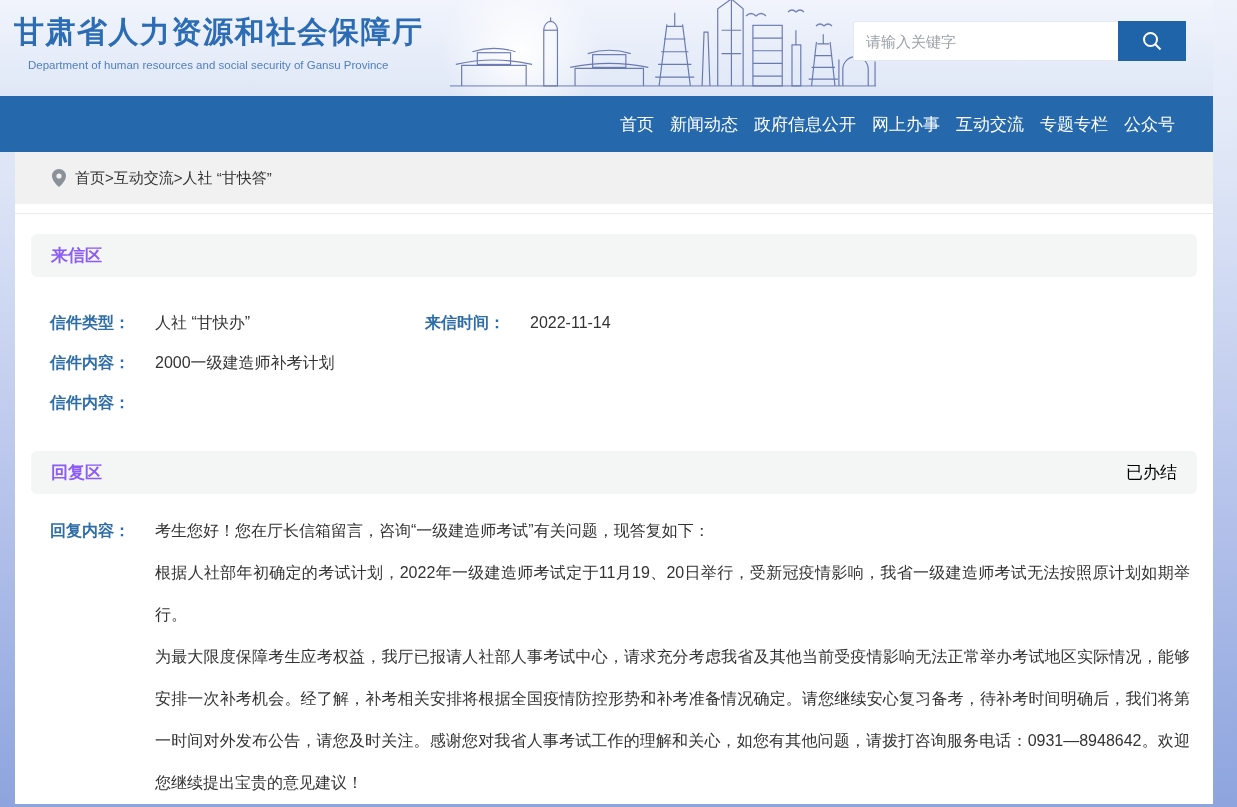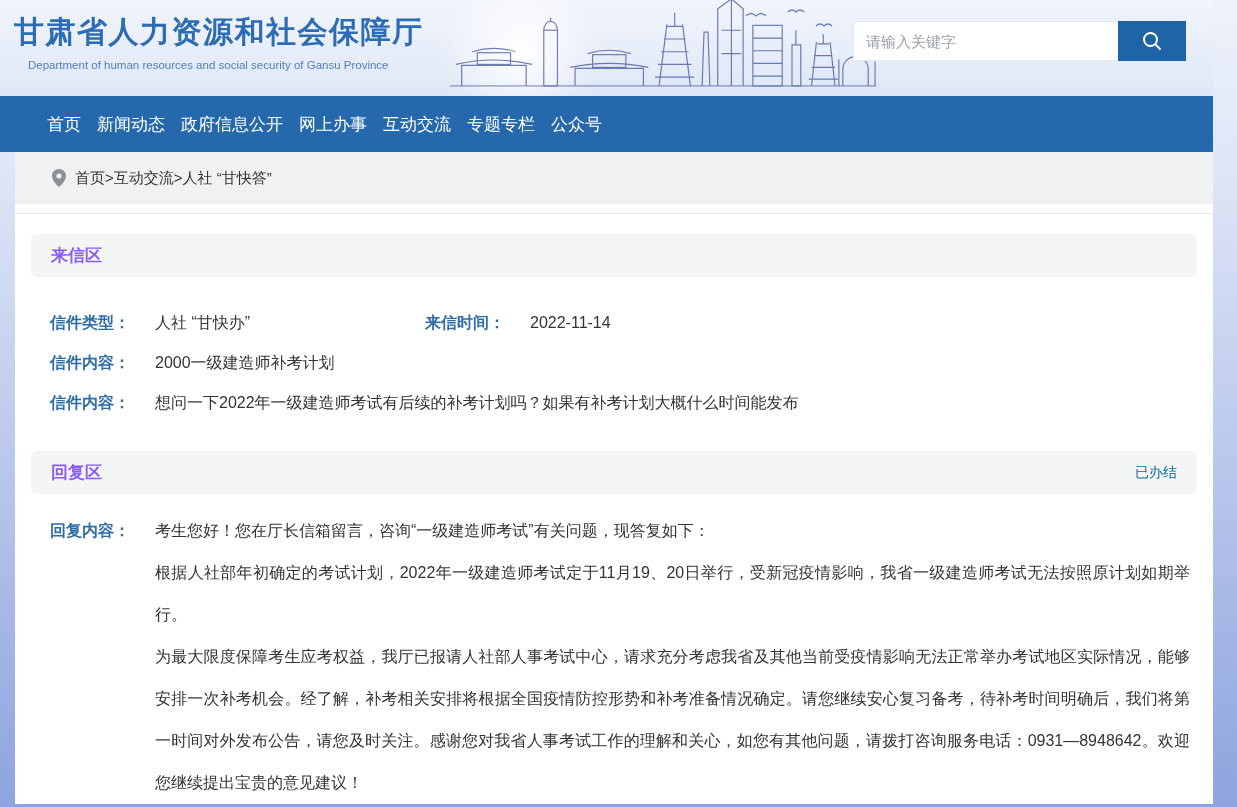"首页" .main-nav { justify-content: flex-start -> flex-end; padding: 0 39px -> 0 30px }
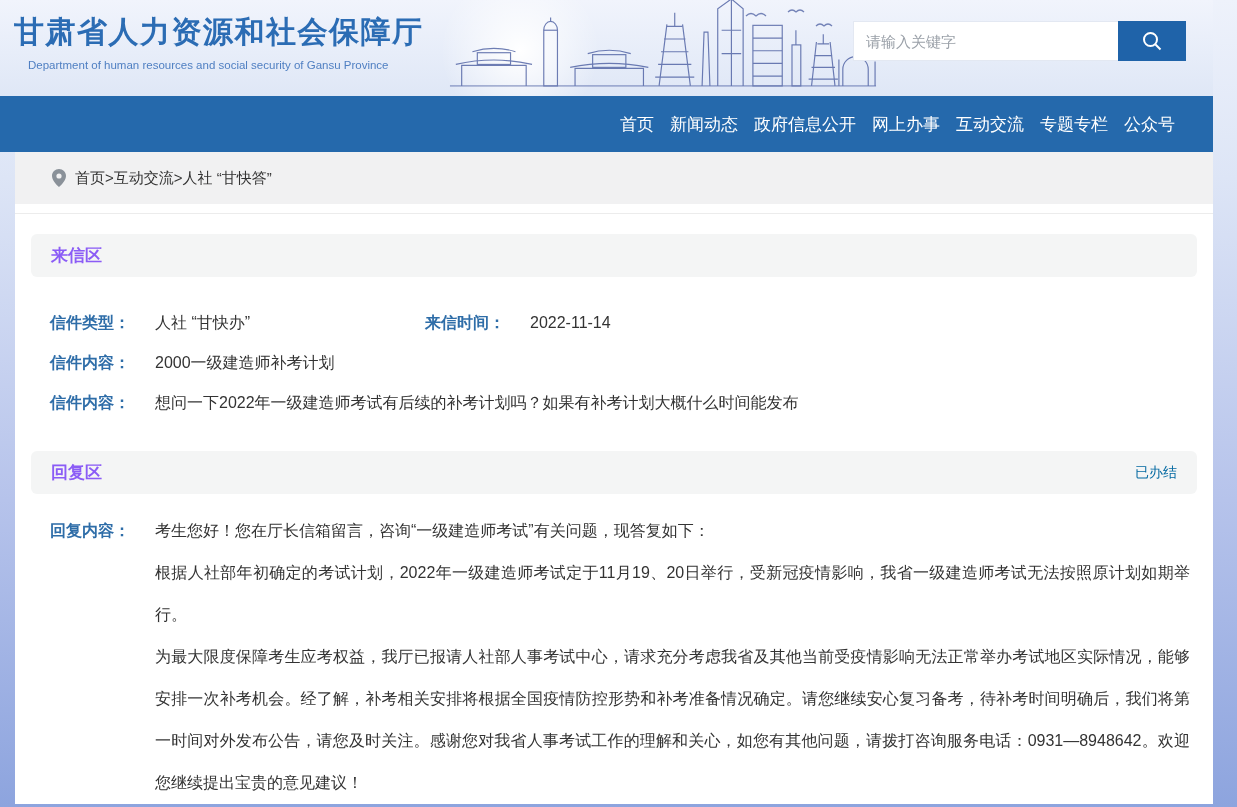"想问一下2022年一级建造师考试有后续的补考计划吗？如果有补考计划大概什么时间能" span.field-value { html: <span>想问一下2022年一级建造师考试有后续的补考计划吗？如果有补考计划大概什么时间能发布</span> -> none }
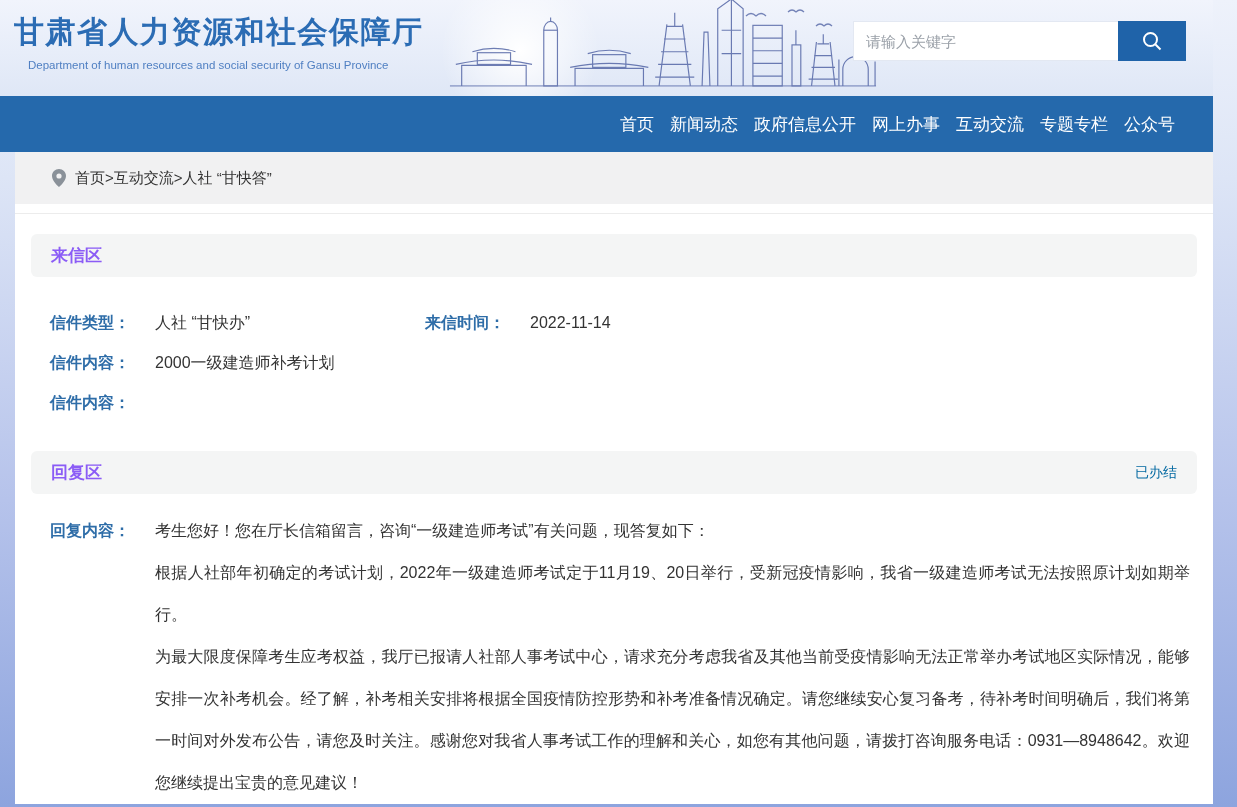"已办结" .status-badge { color: #0369a1 -> #000000; font-size: 14px -> 17px }
